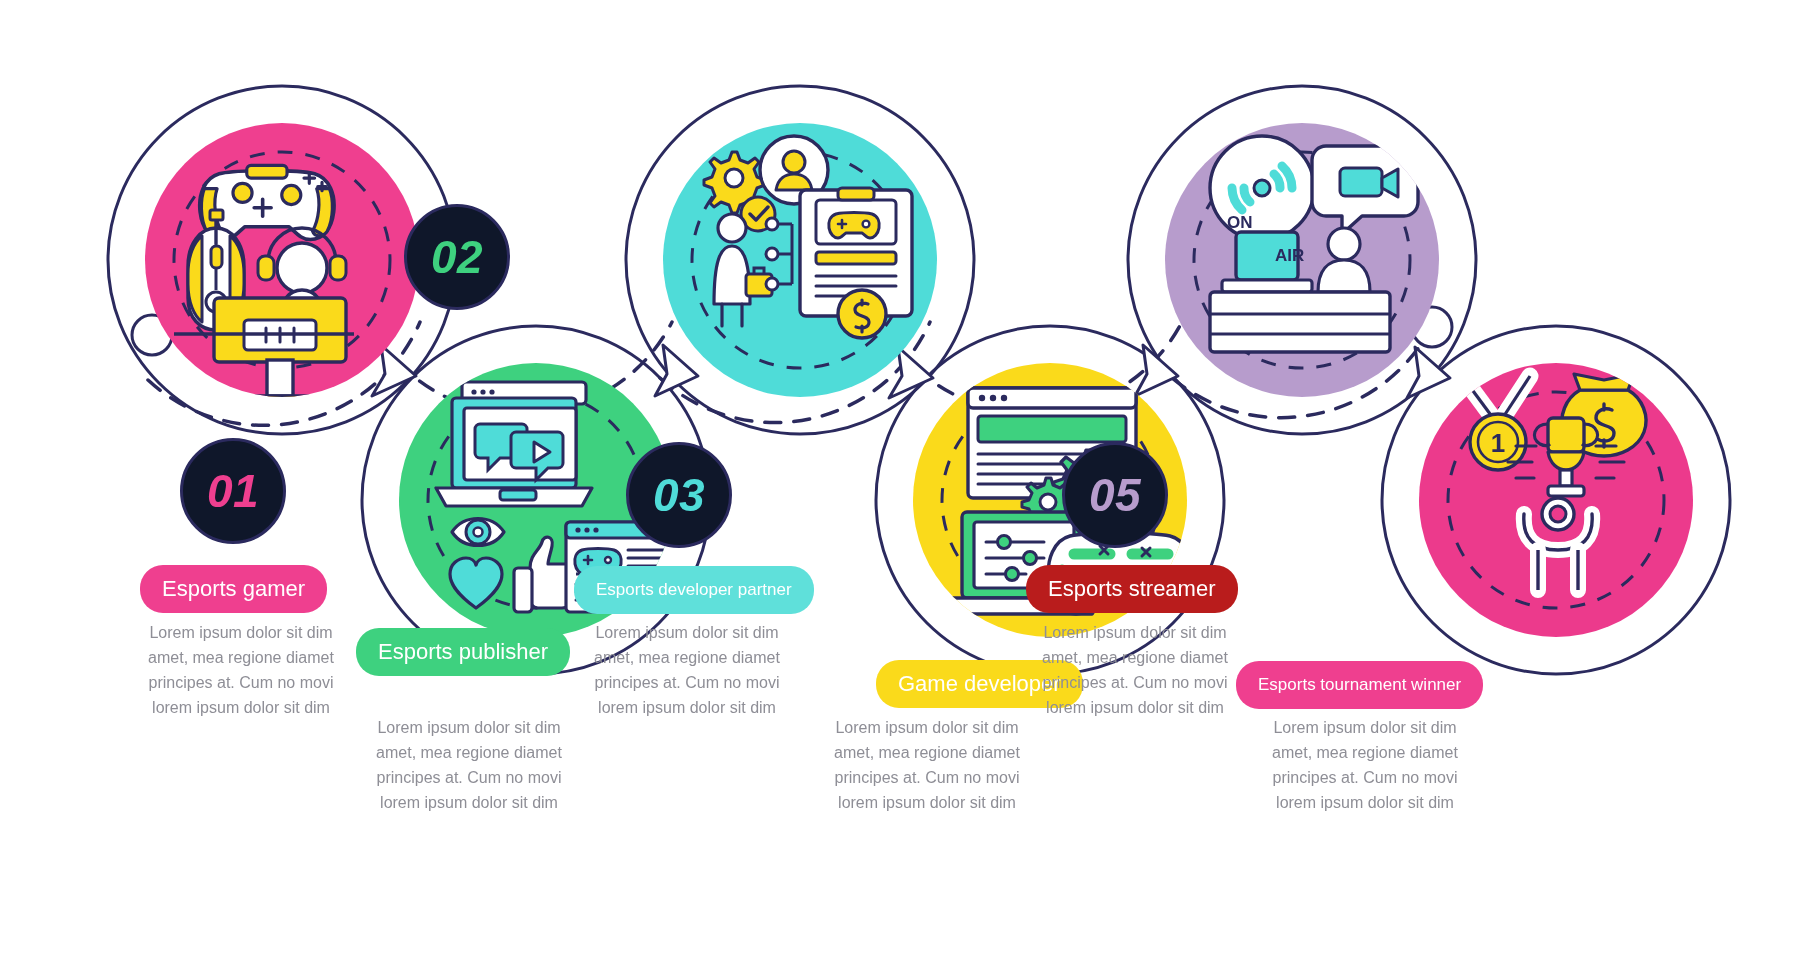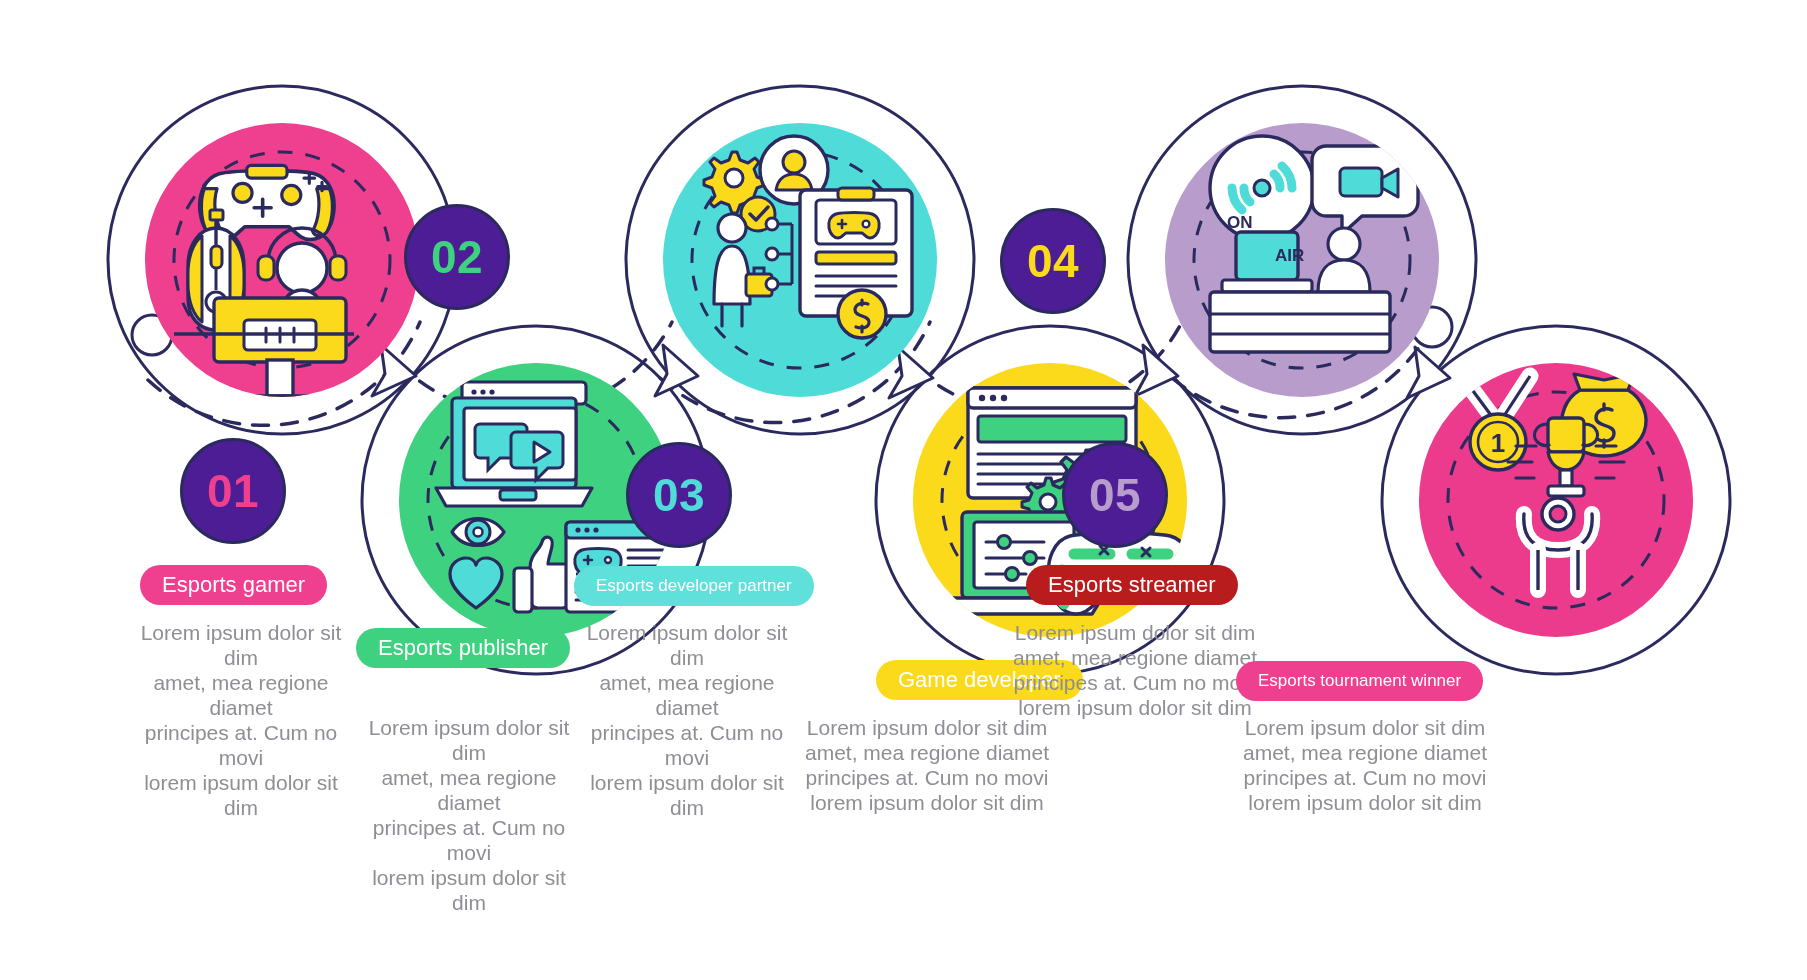"02" .num-badge { background: #4c1d95 -> #0f172a; font-style: none -> italic }
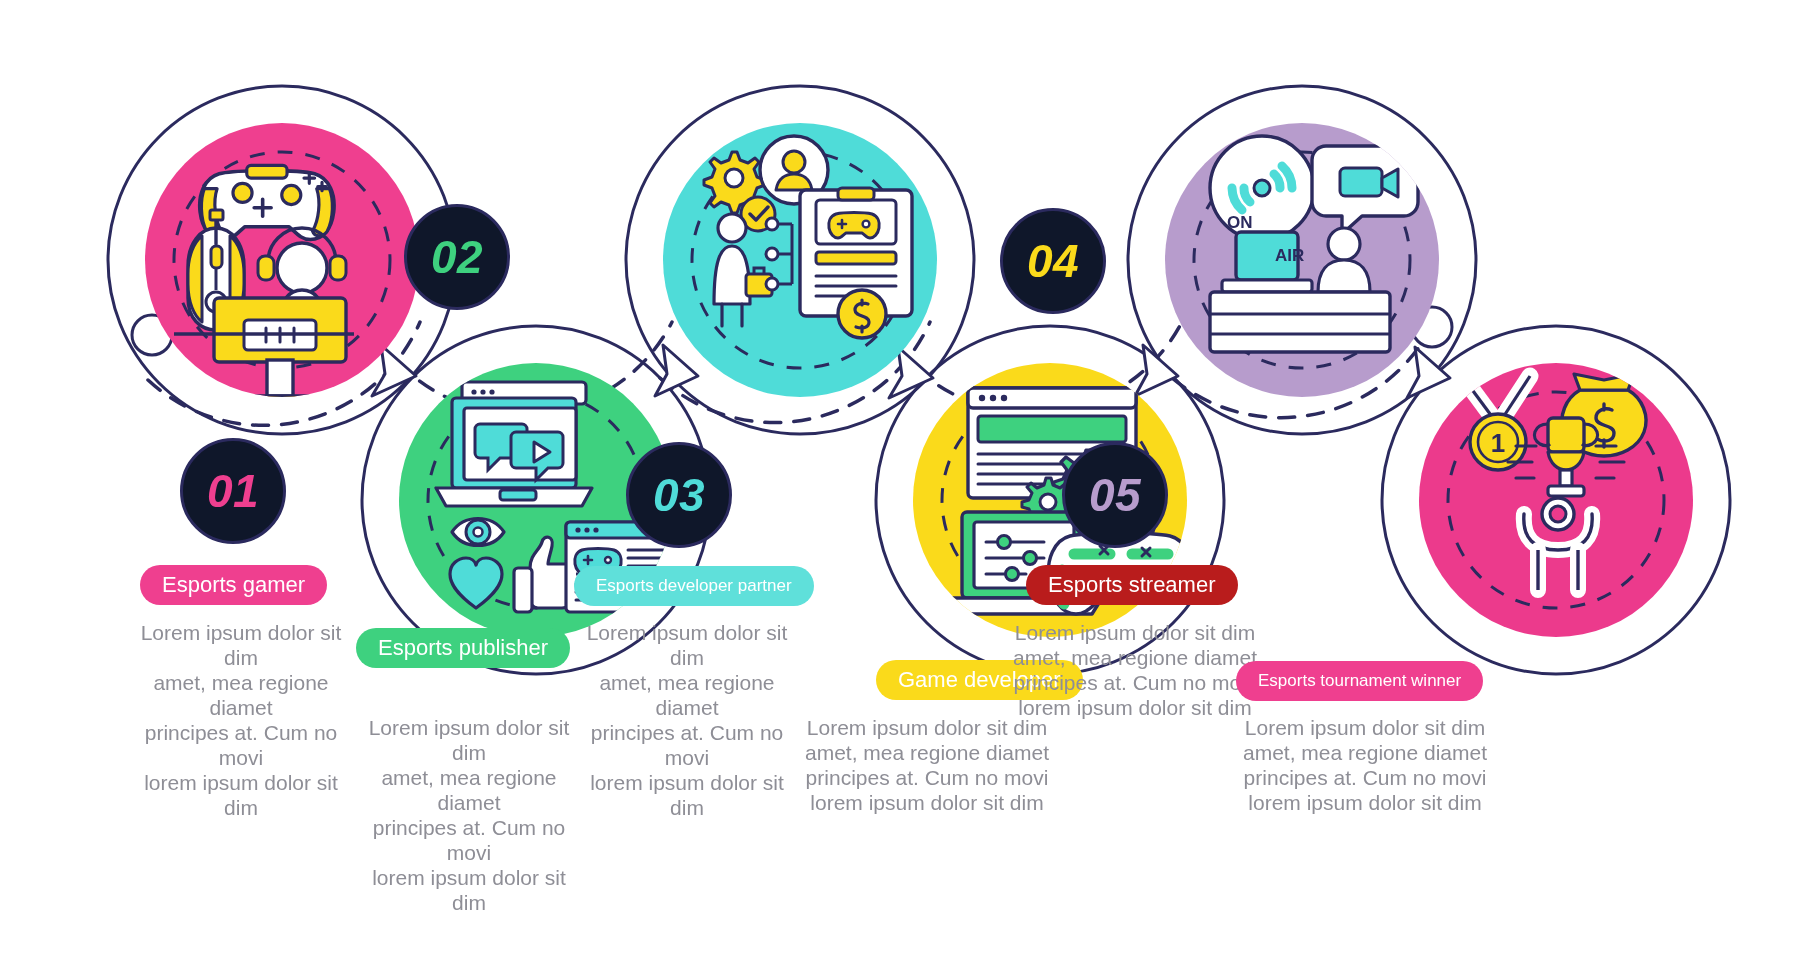"04" div.num-badge { html: <div> <span>04</span> </div> -> none }
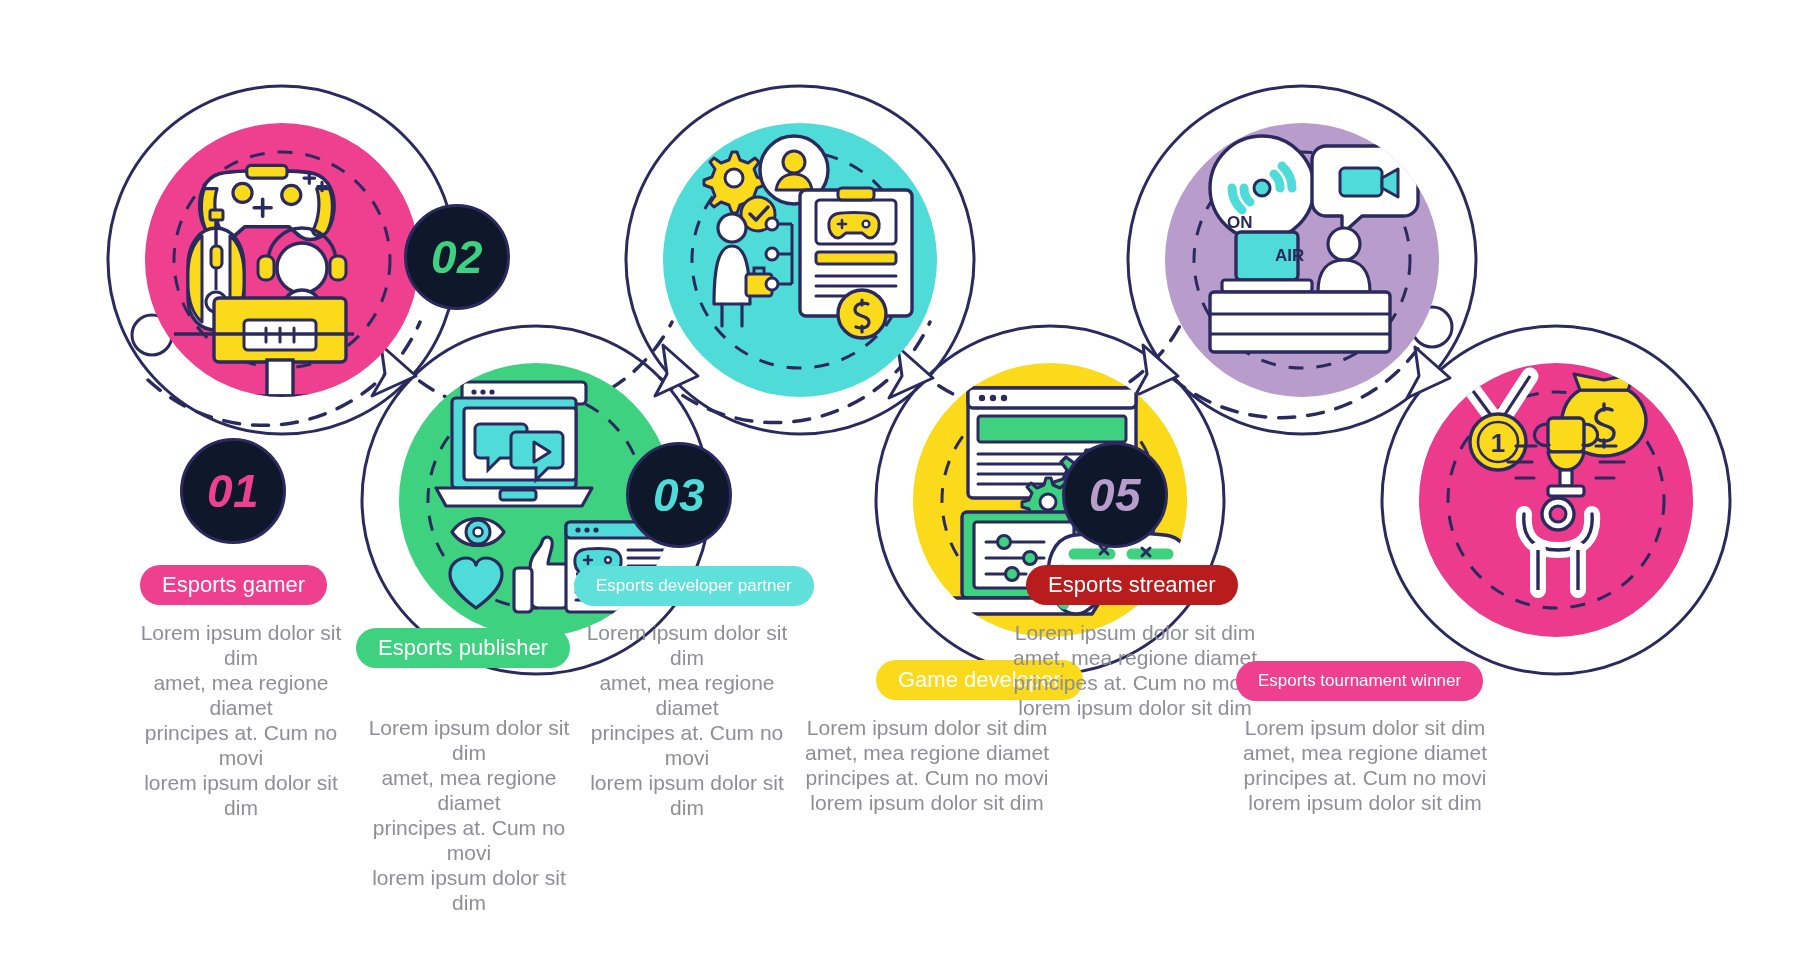"Esports gamer" .pill { height: 40px -> 48px }
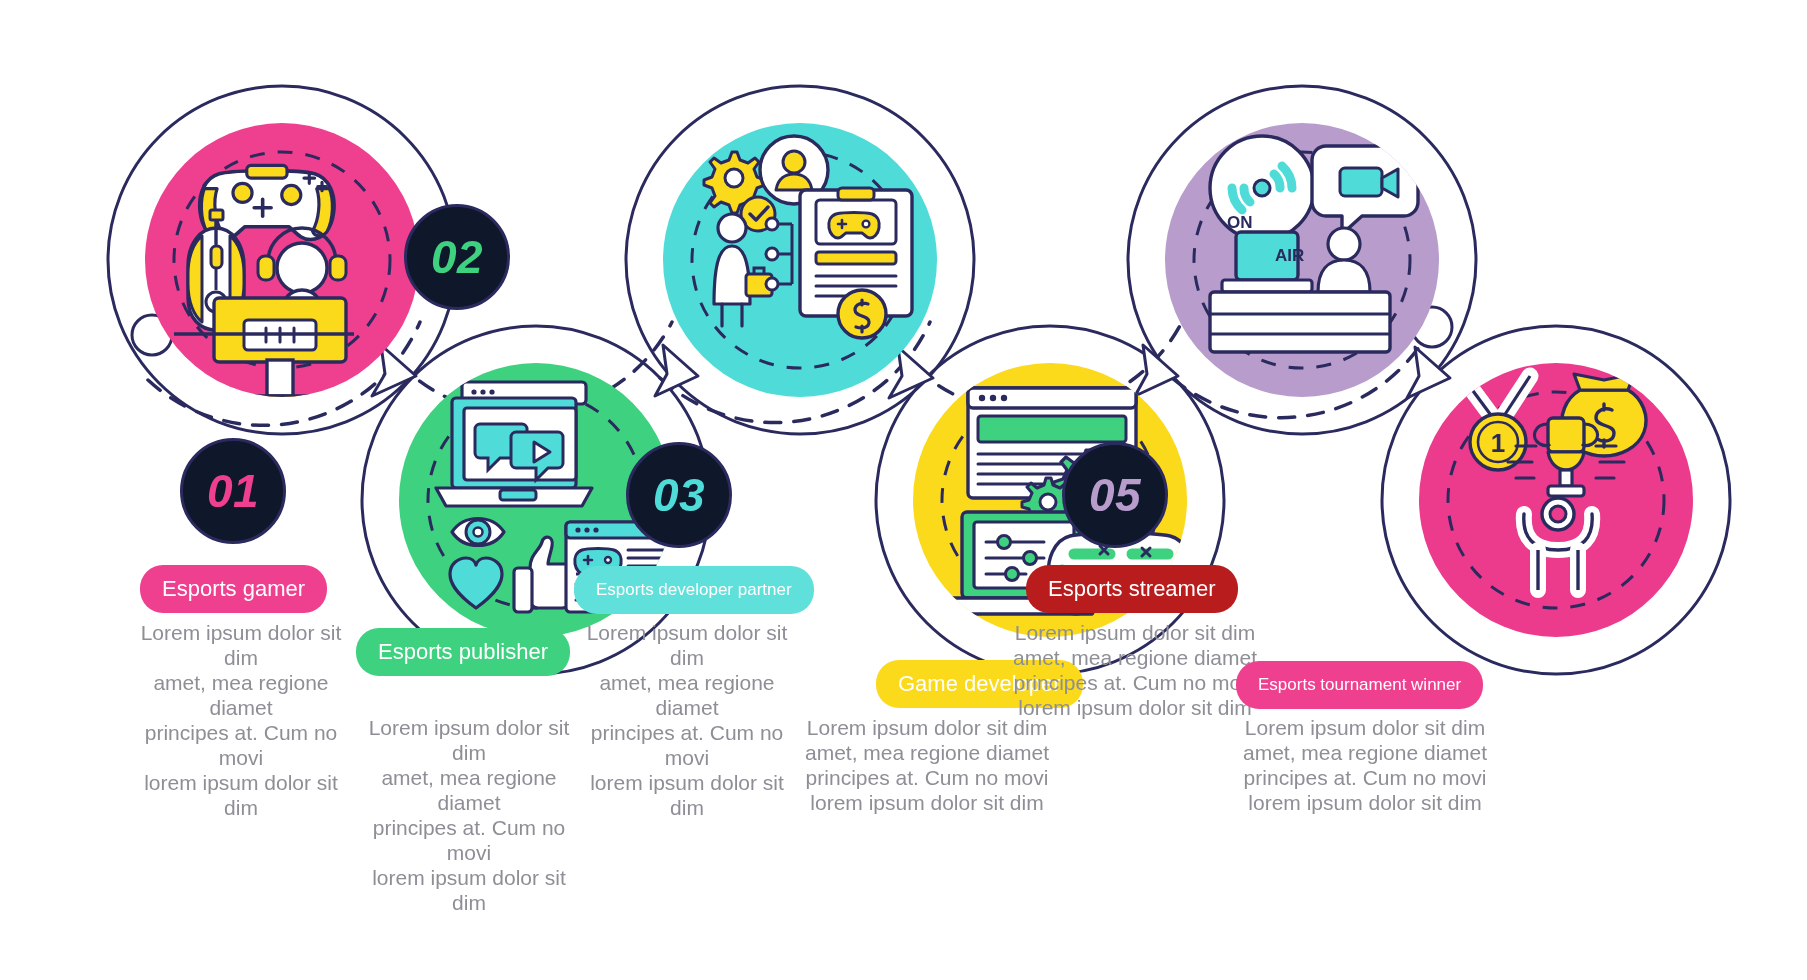"Lorem ipsum dolor sit dim" .body-text { font-size: 21px -> 16px }
